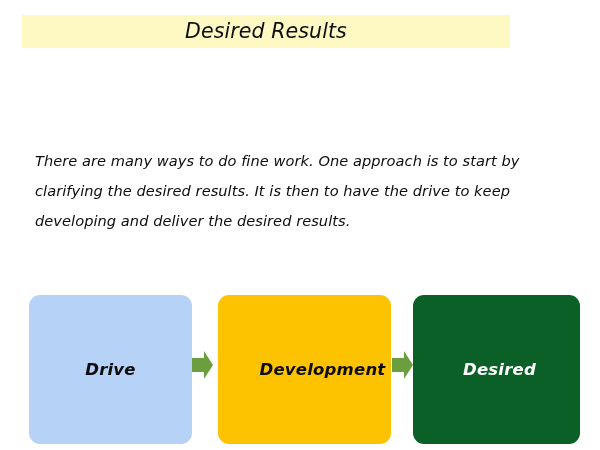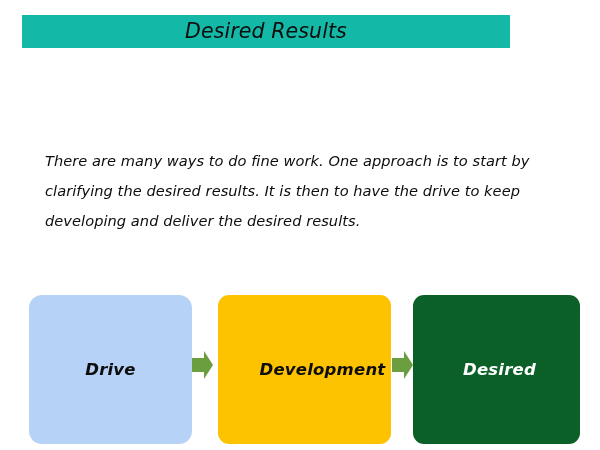"Desired Results" #title-band { background: #14b8a6 -> #fef9c3 }
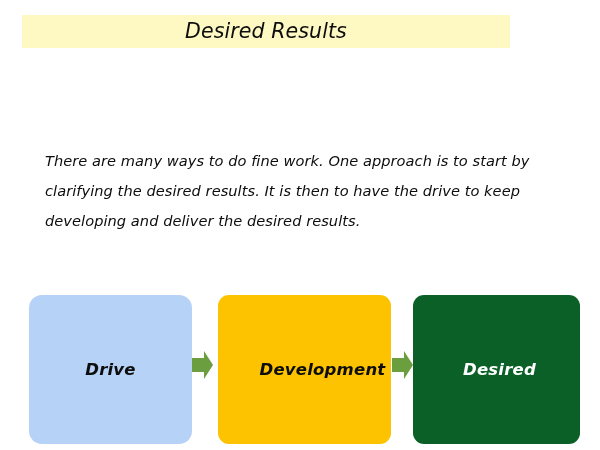"There are many ways to" #body-paragraph { left: 45px -> 35px }
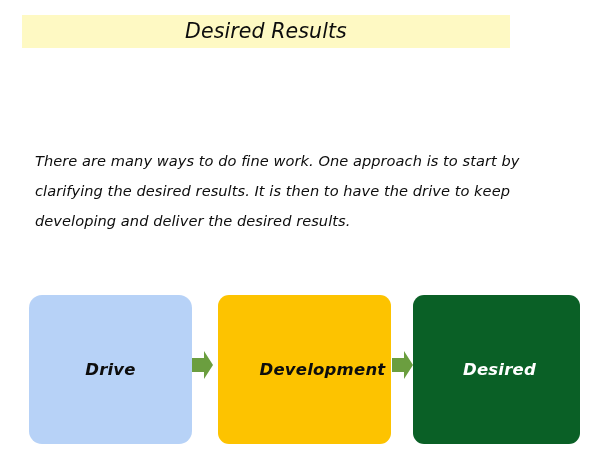"Drive" #box-drive { border-radius: 13px -> none }
